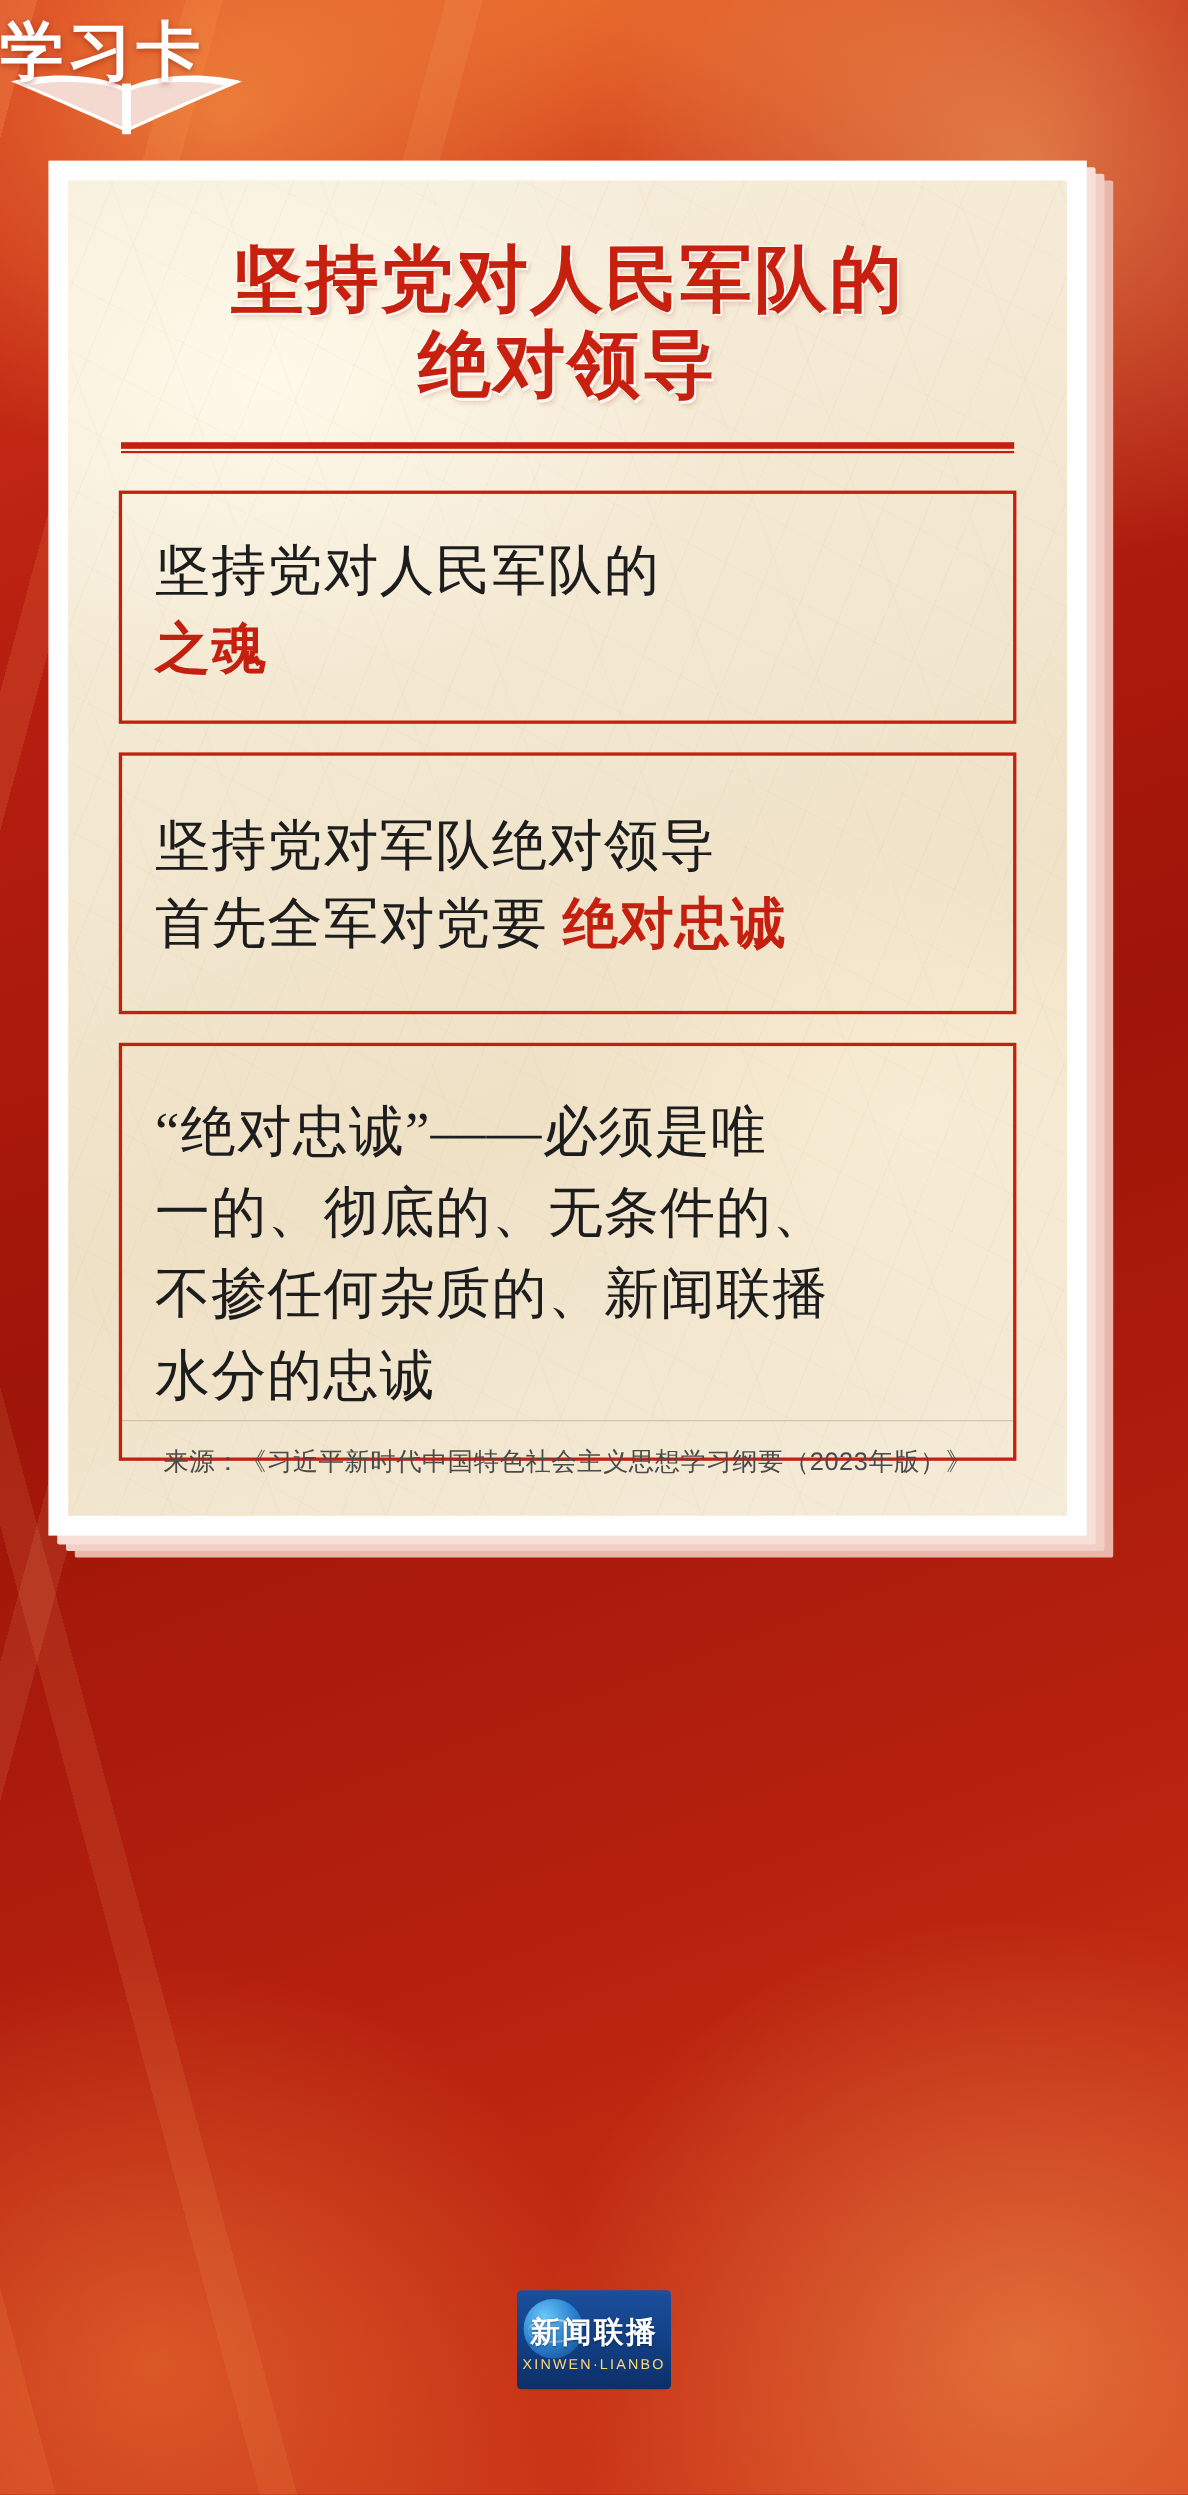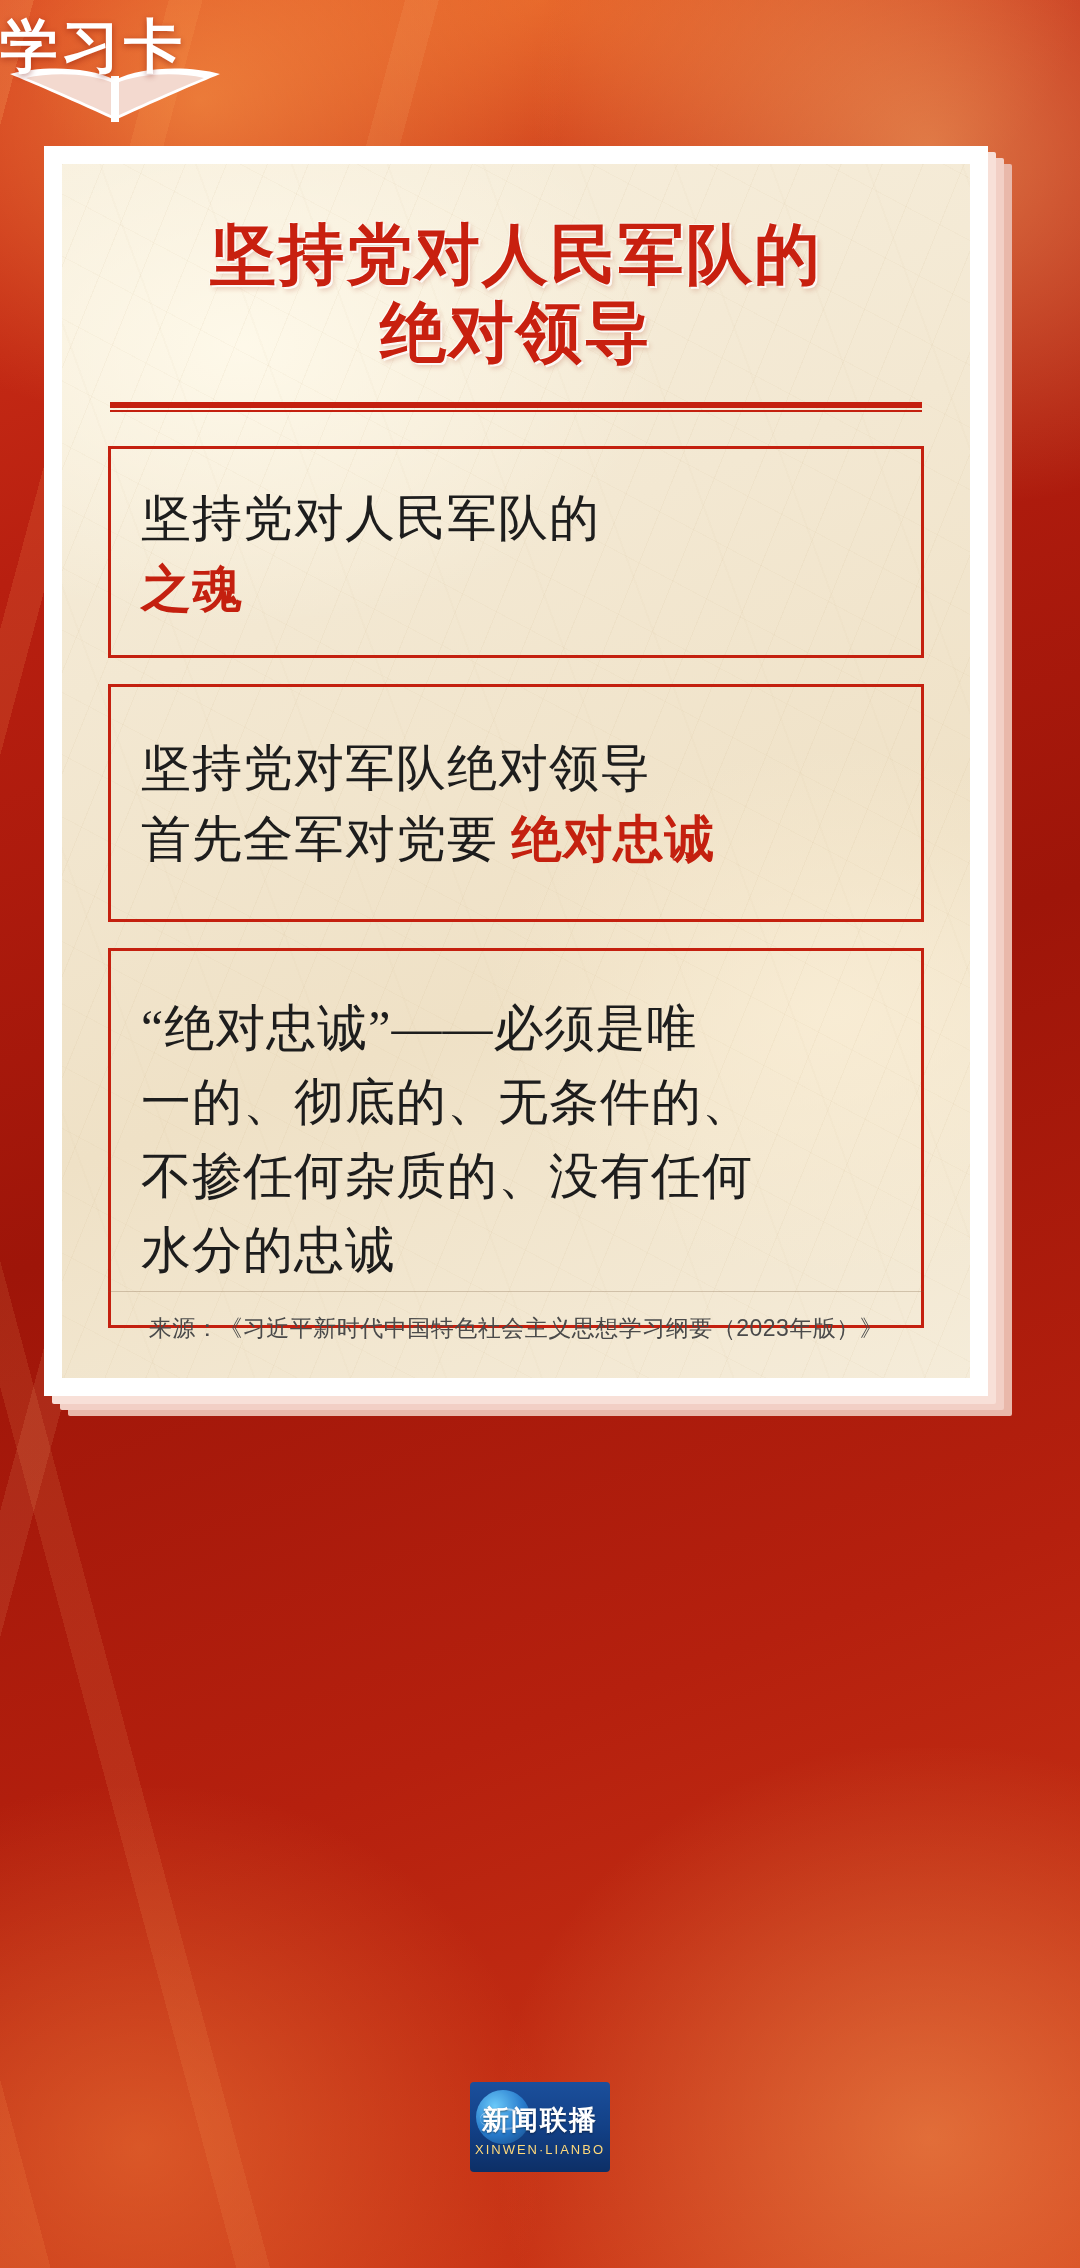"不掺任何杂质的、没有任何" div.qline { text: 没有任何 -> 新闻联播 }
